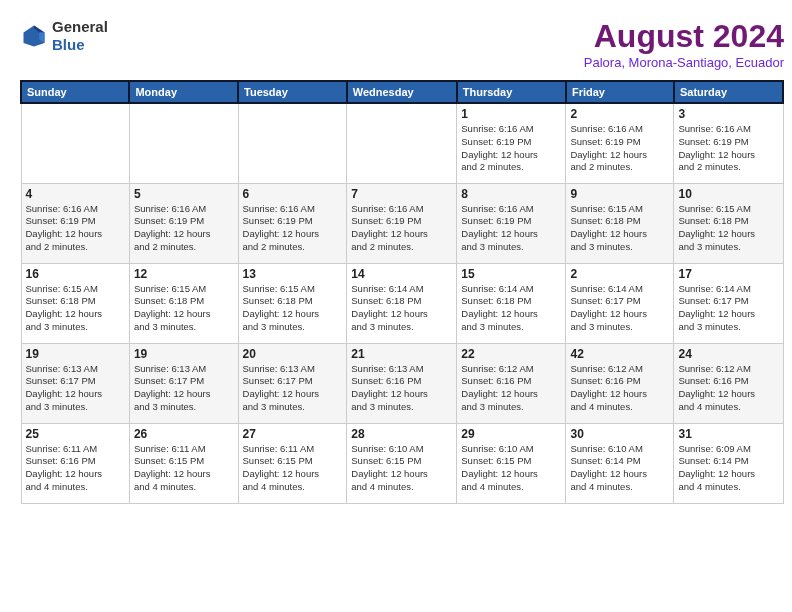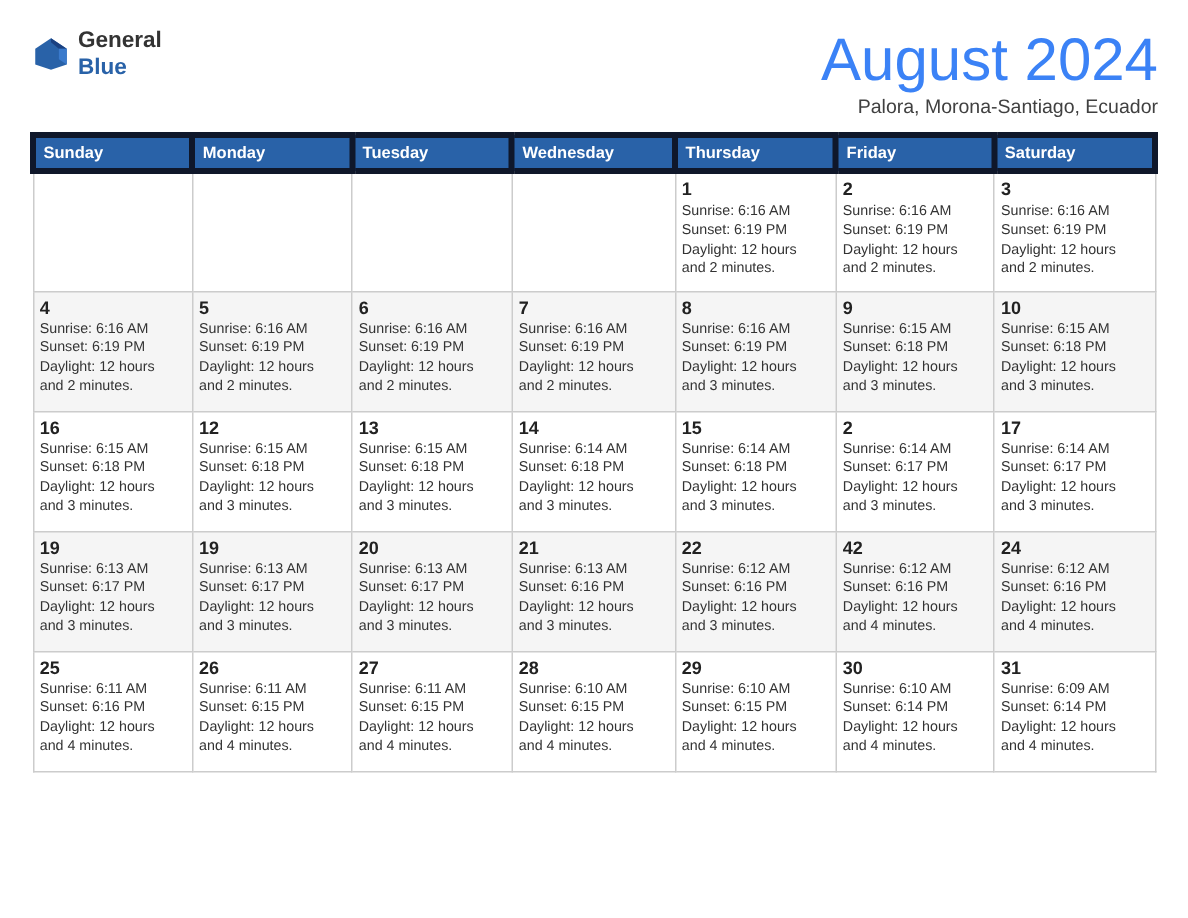"General" .page { padding: 18px 20px 12px 20px -> 18px 8px 12px 20px }
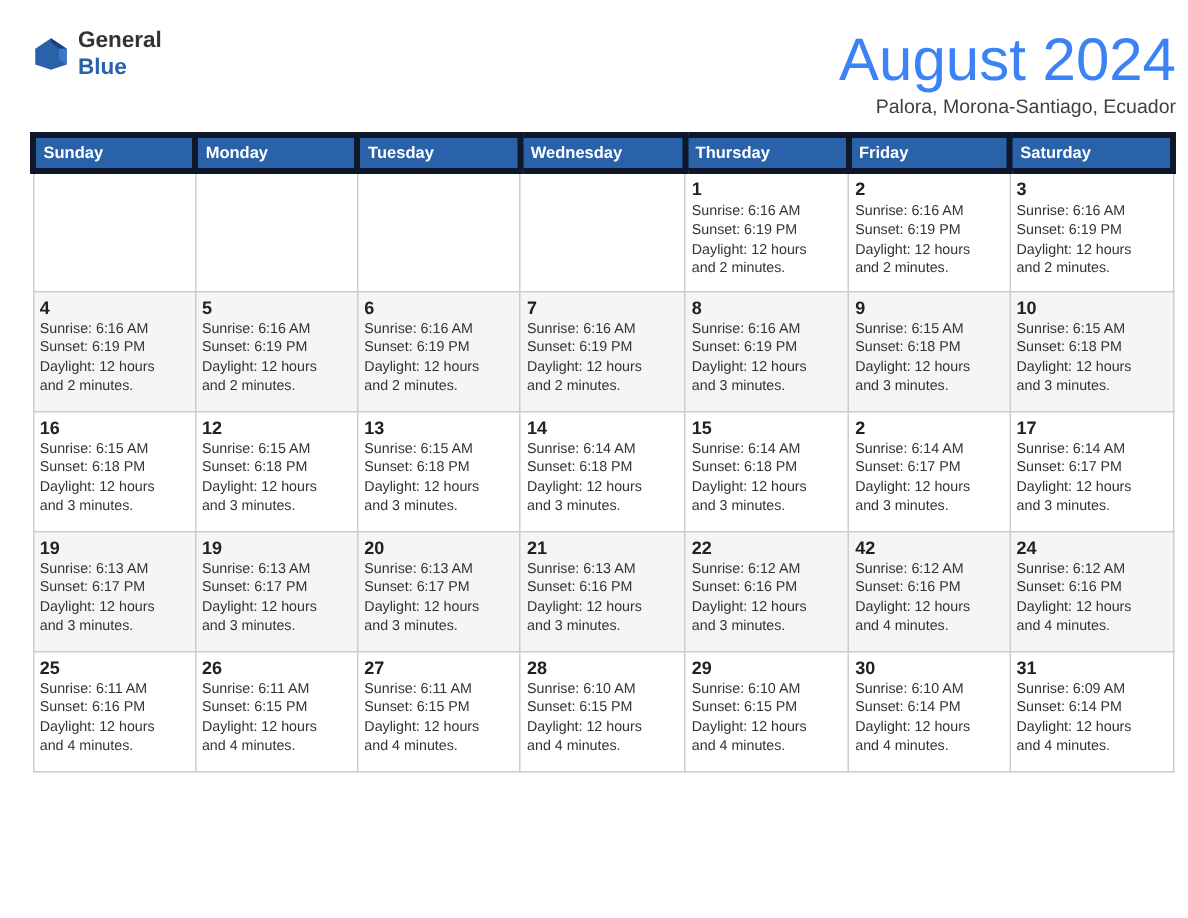"August 2024" .month-title { color: #3b82f6 -> #701a75; font-size: 40px -> 32px; font-weight: normal -> bold }
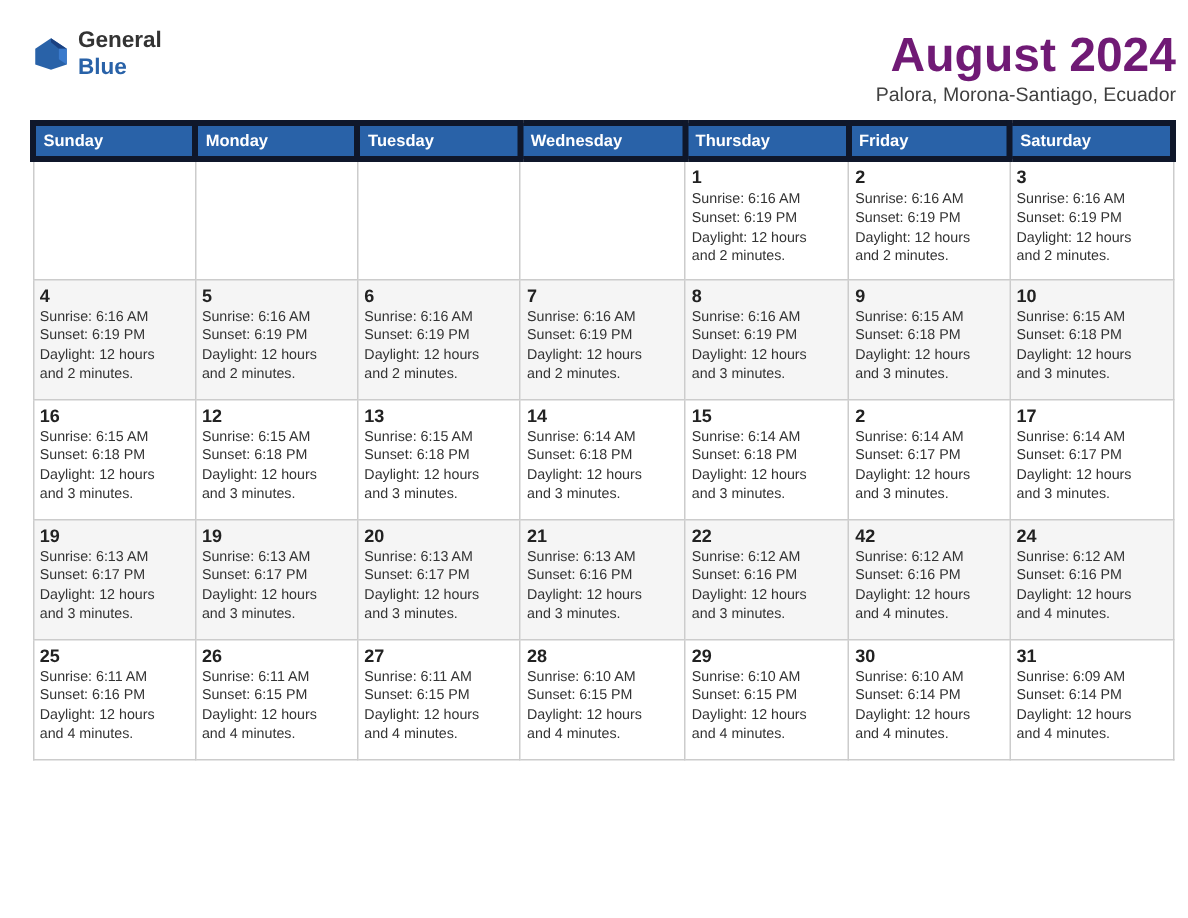"Palora, Morona-Santiago, Ecuador" .location { color: #404040 -> #6d28d9 }
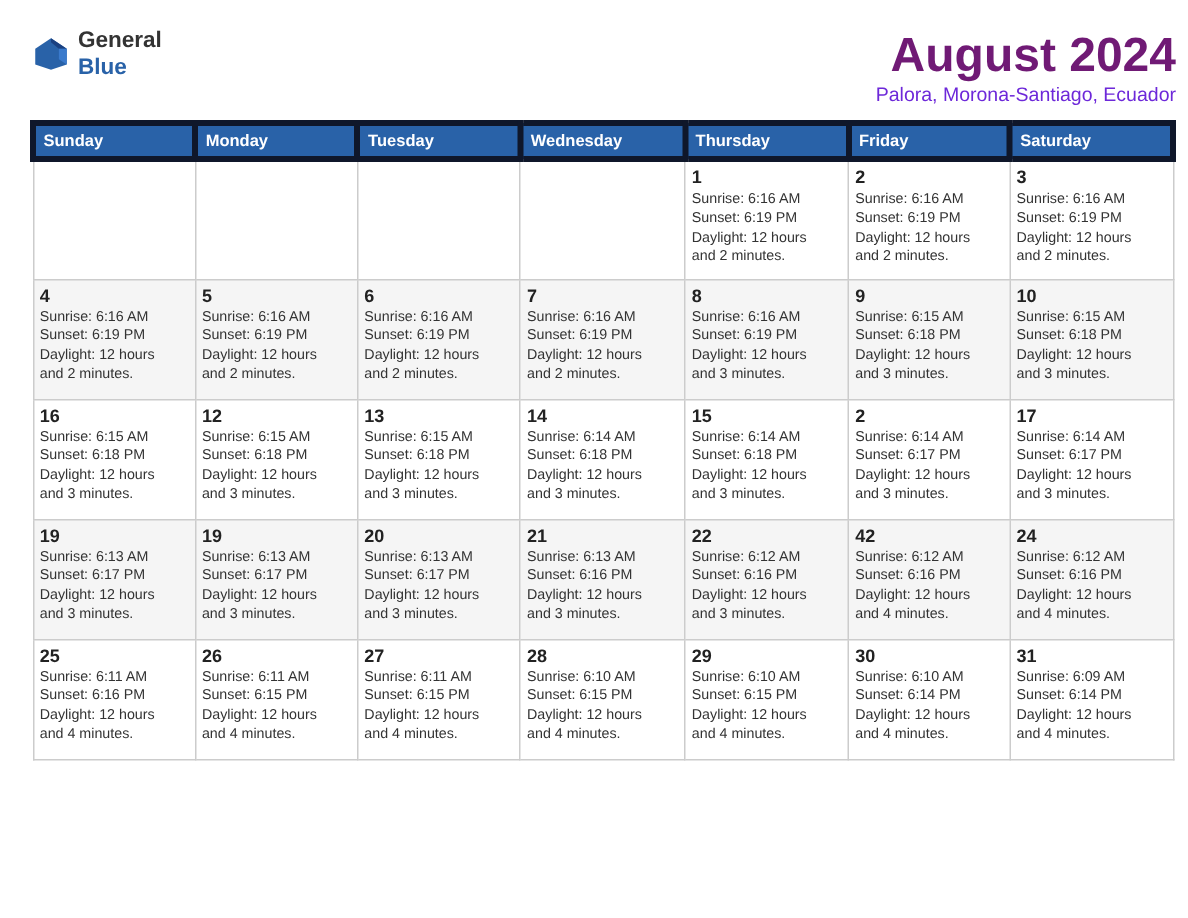"Sunday" .calendar th { border: 4px solid #0f172a -> 2px solid #0f172a }
